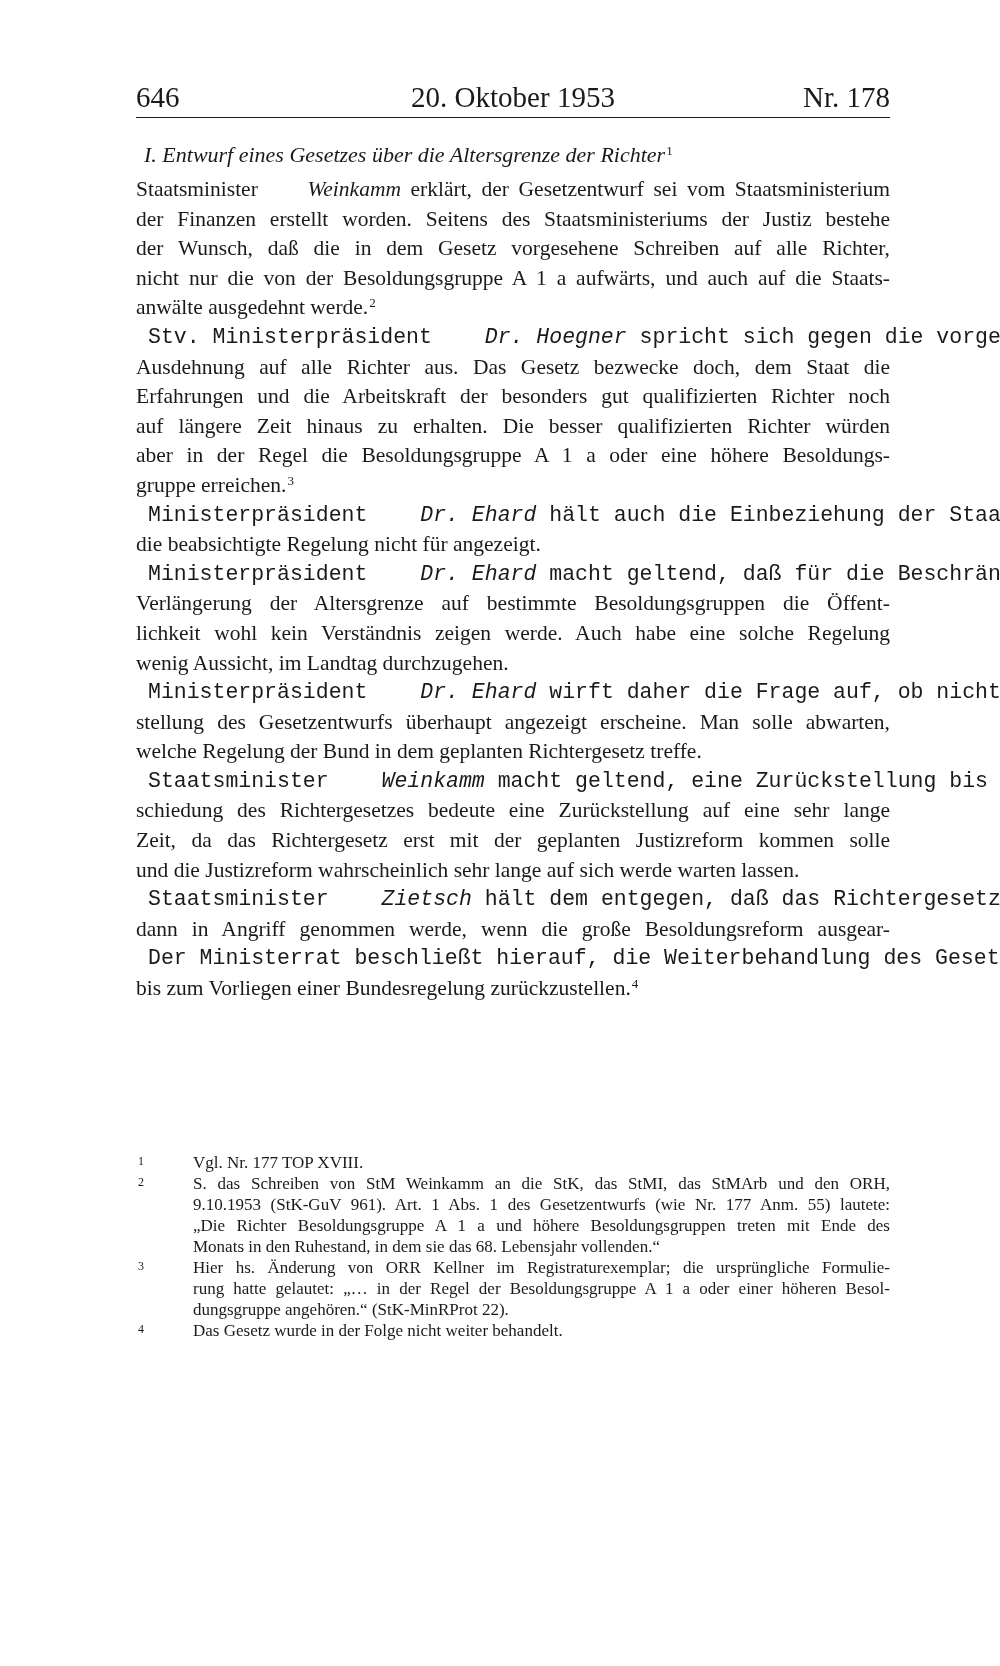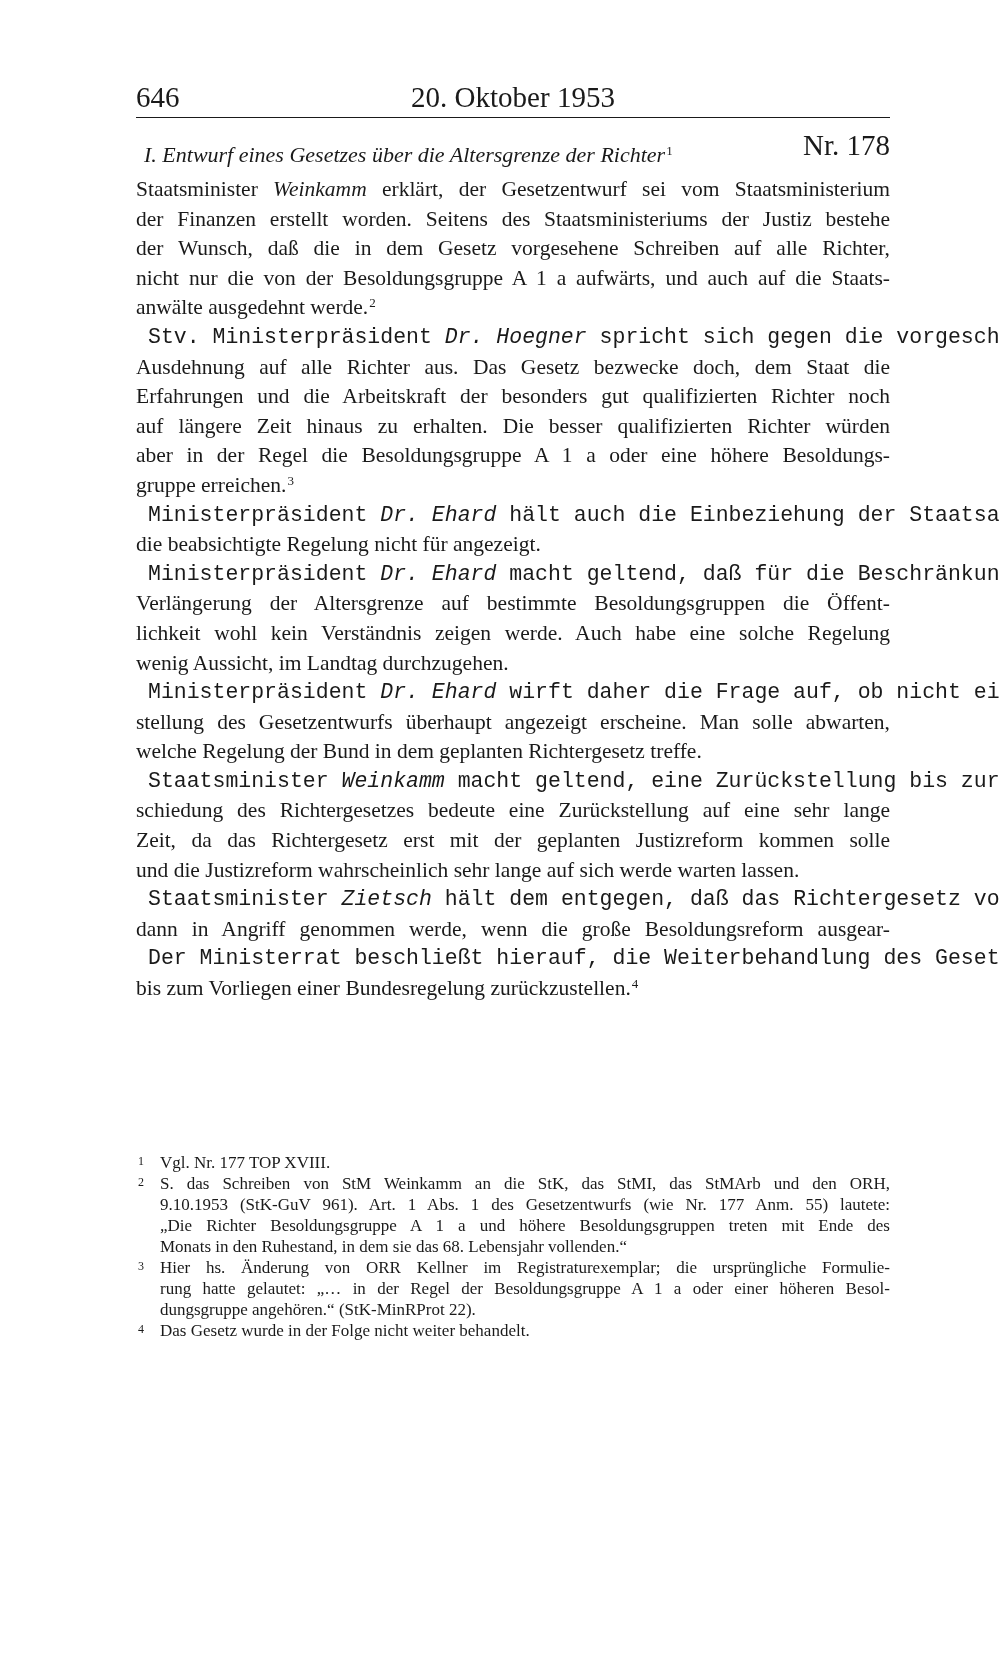"Nr. 178" .running-head .nr { margin-top: 48px -> none }
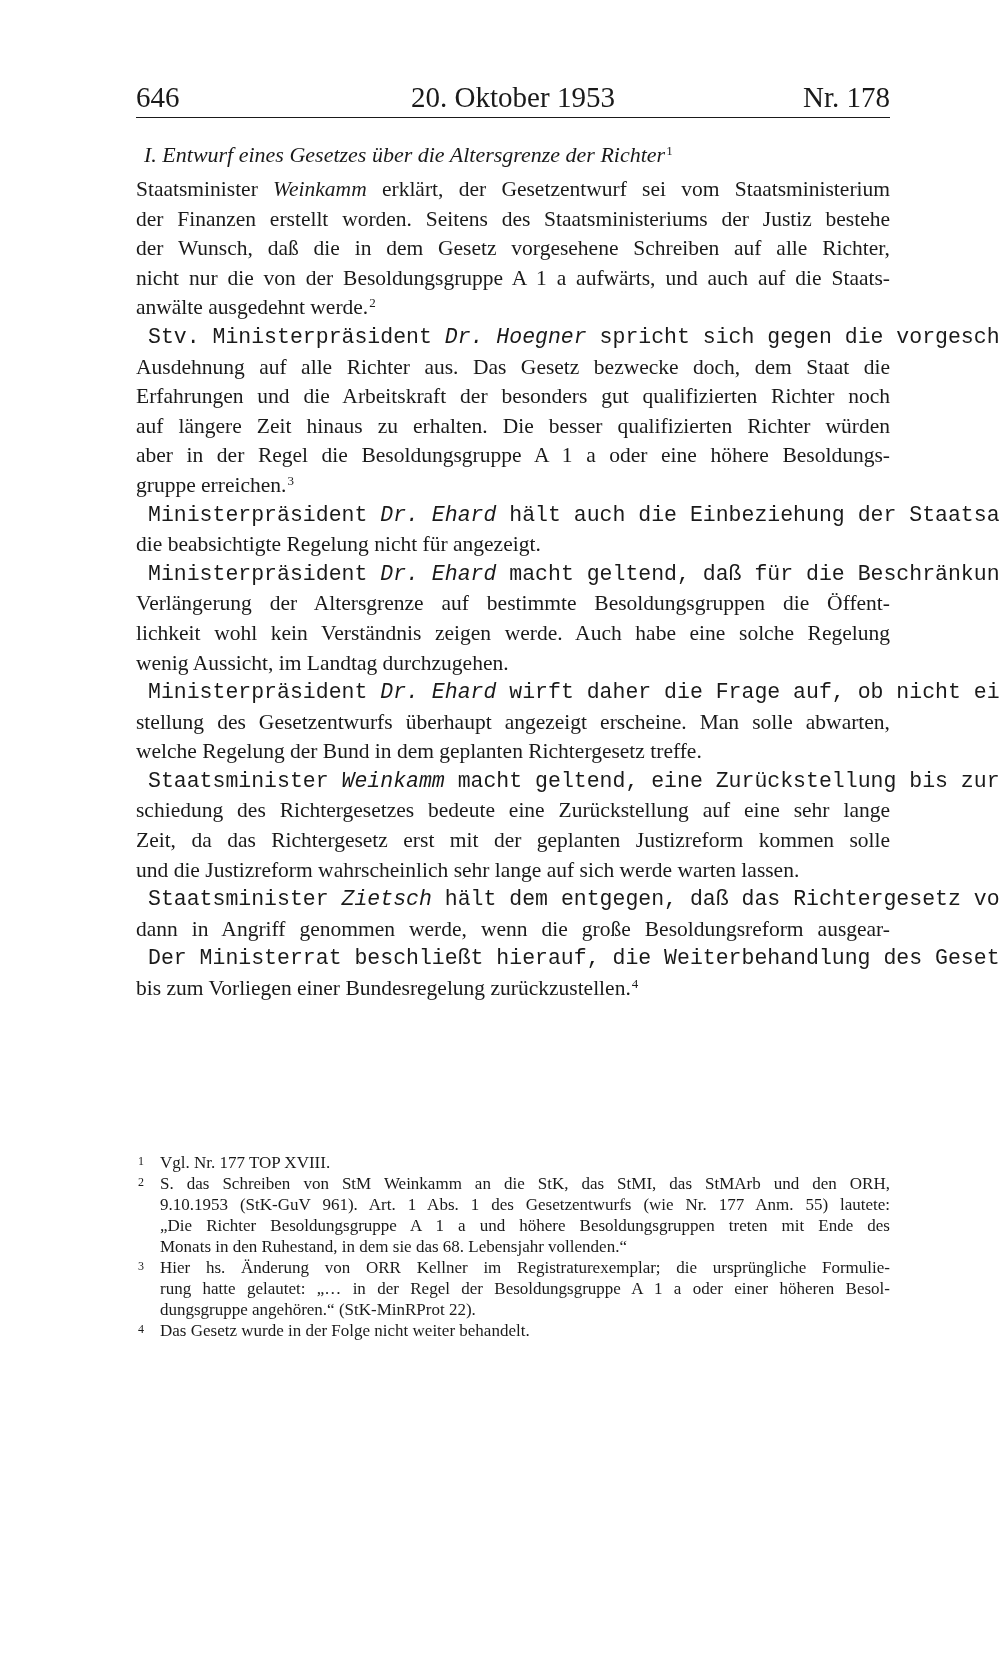"Weinkamm" em { margin-left: none -> 40px }
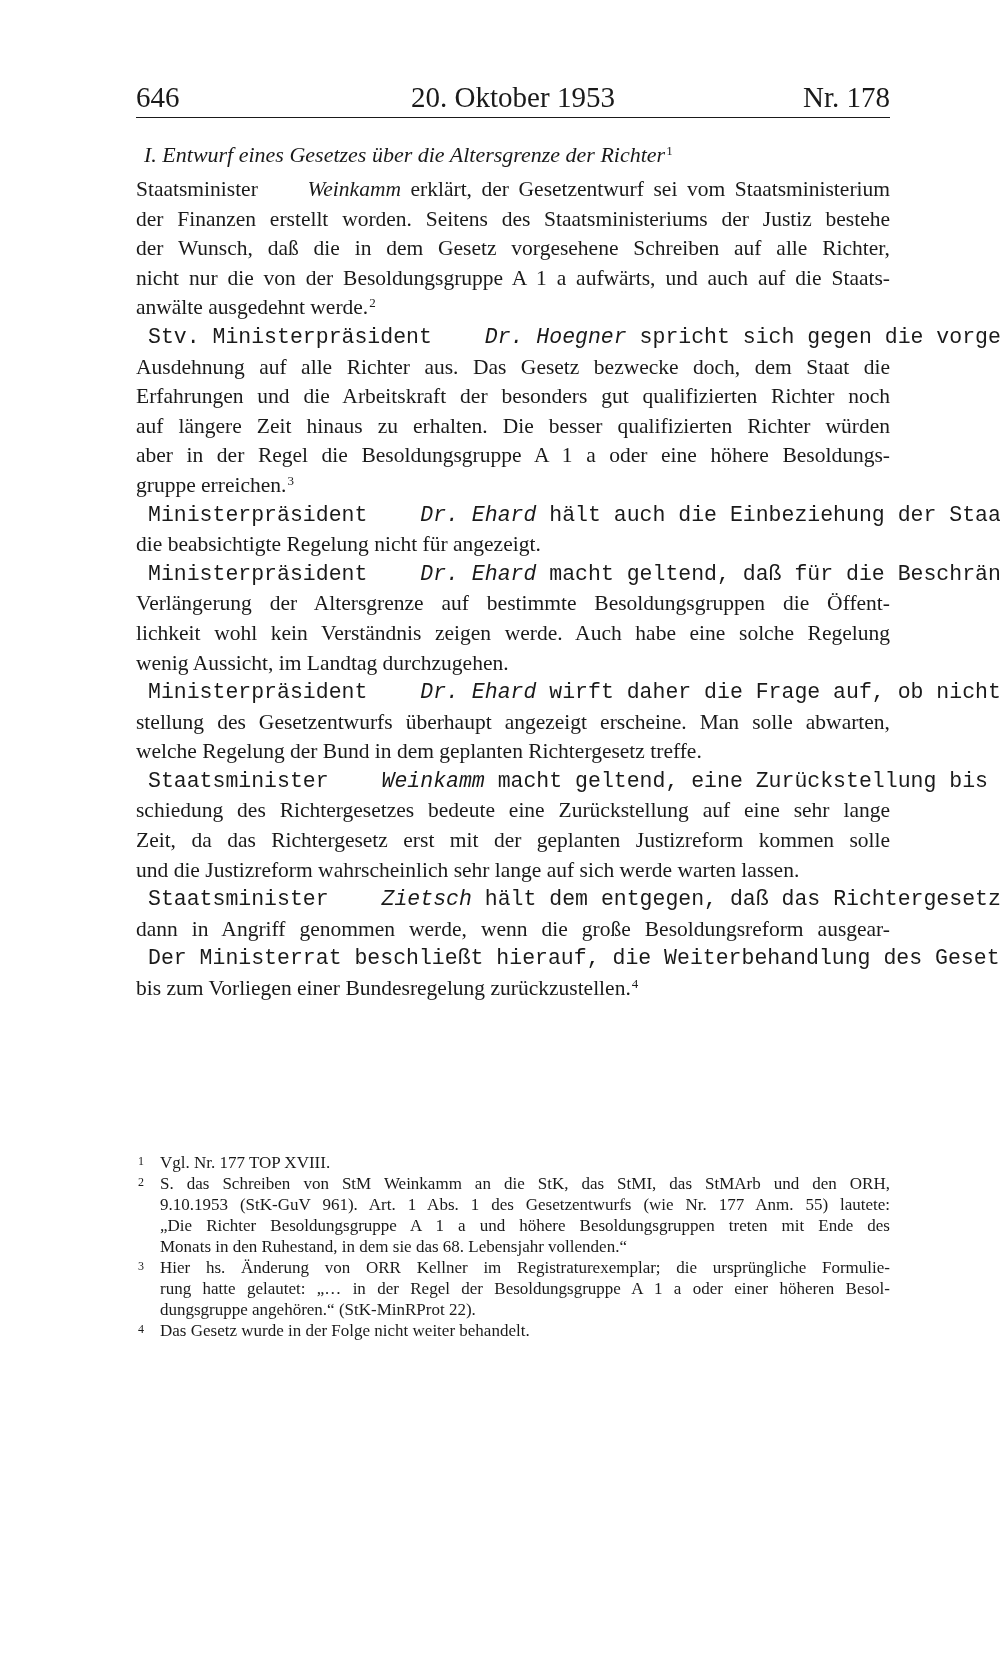"Vgl. Nr. 177 TOP XVIII." .fn .fline { margin-left: none -> 33px }
